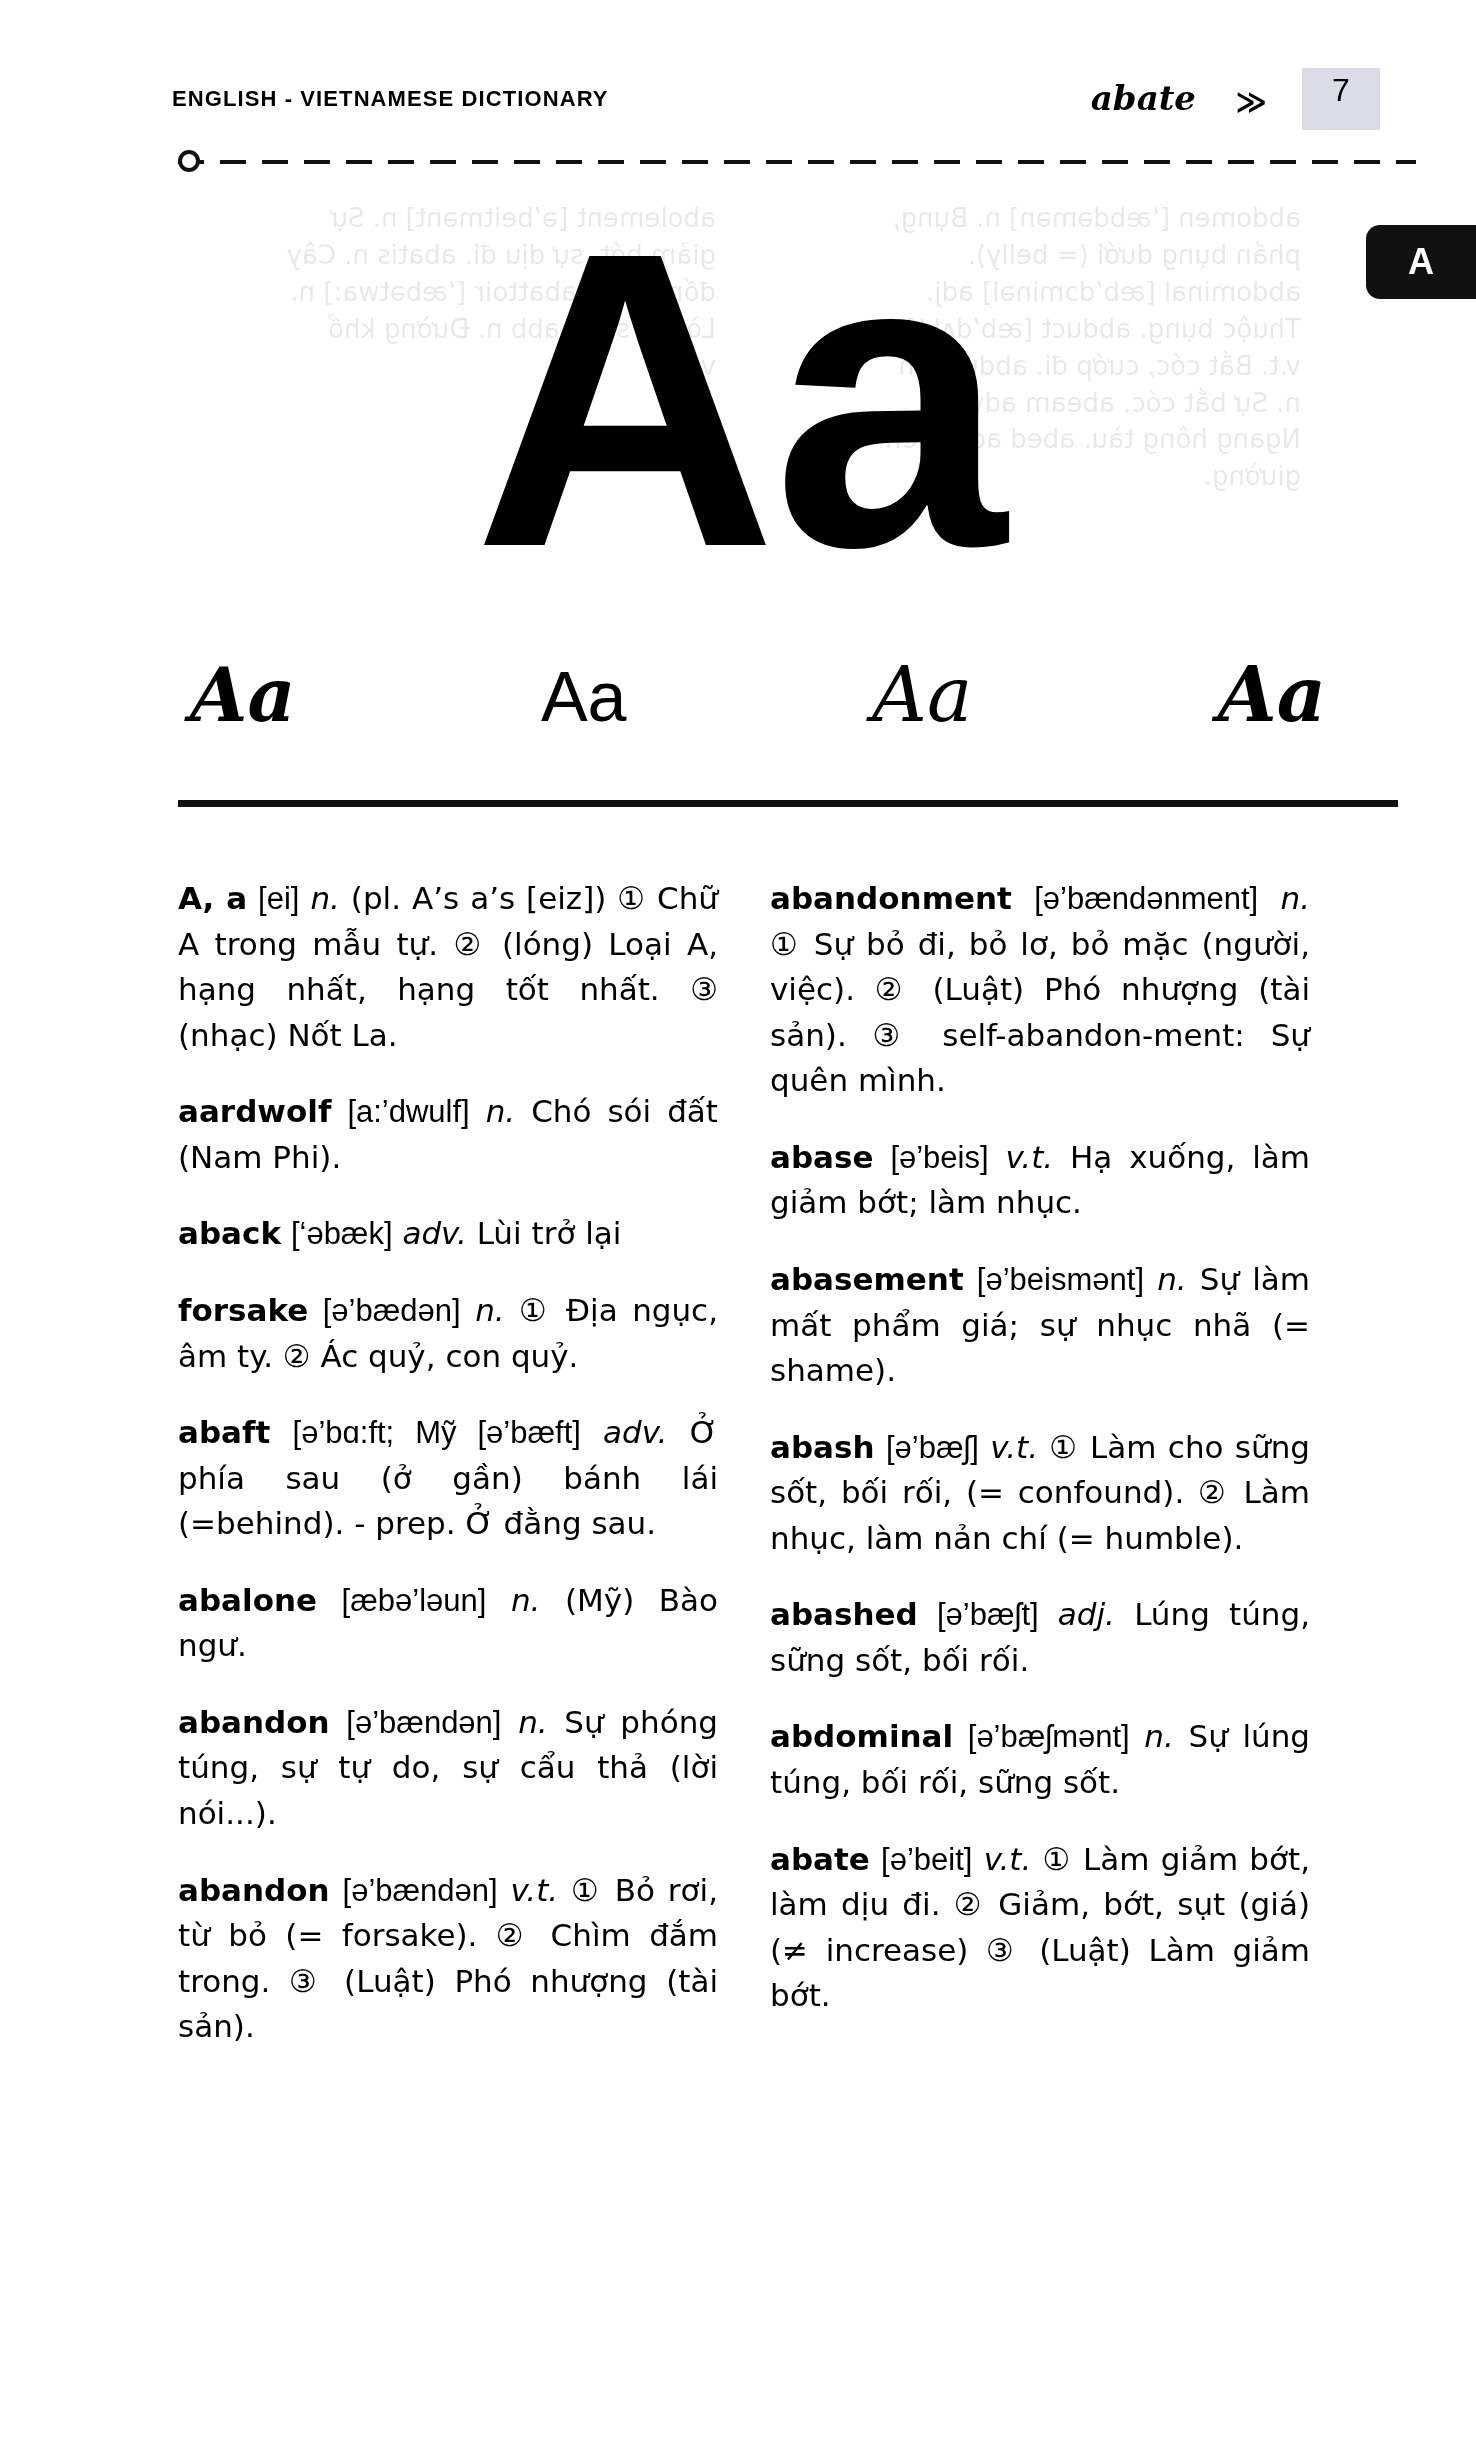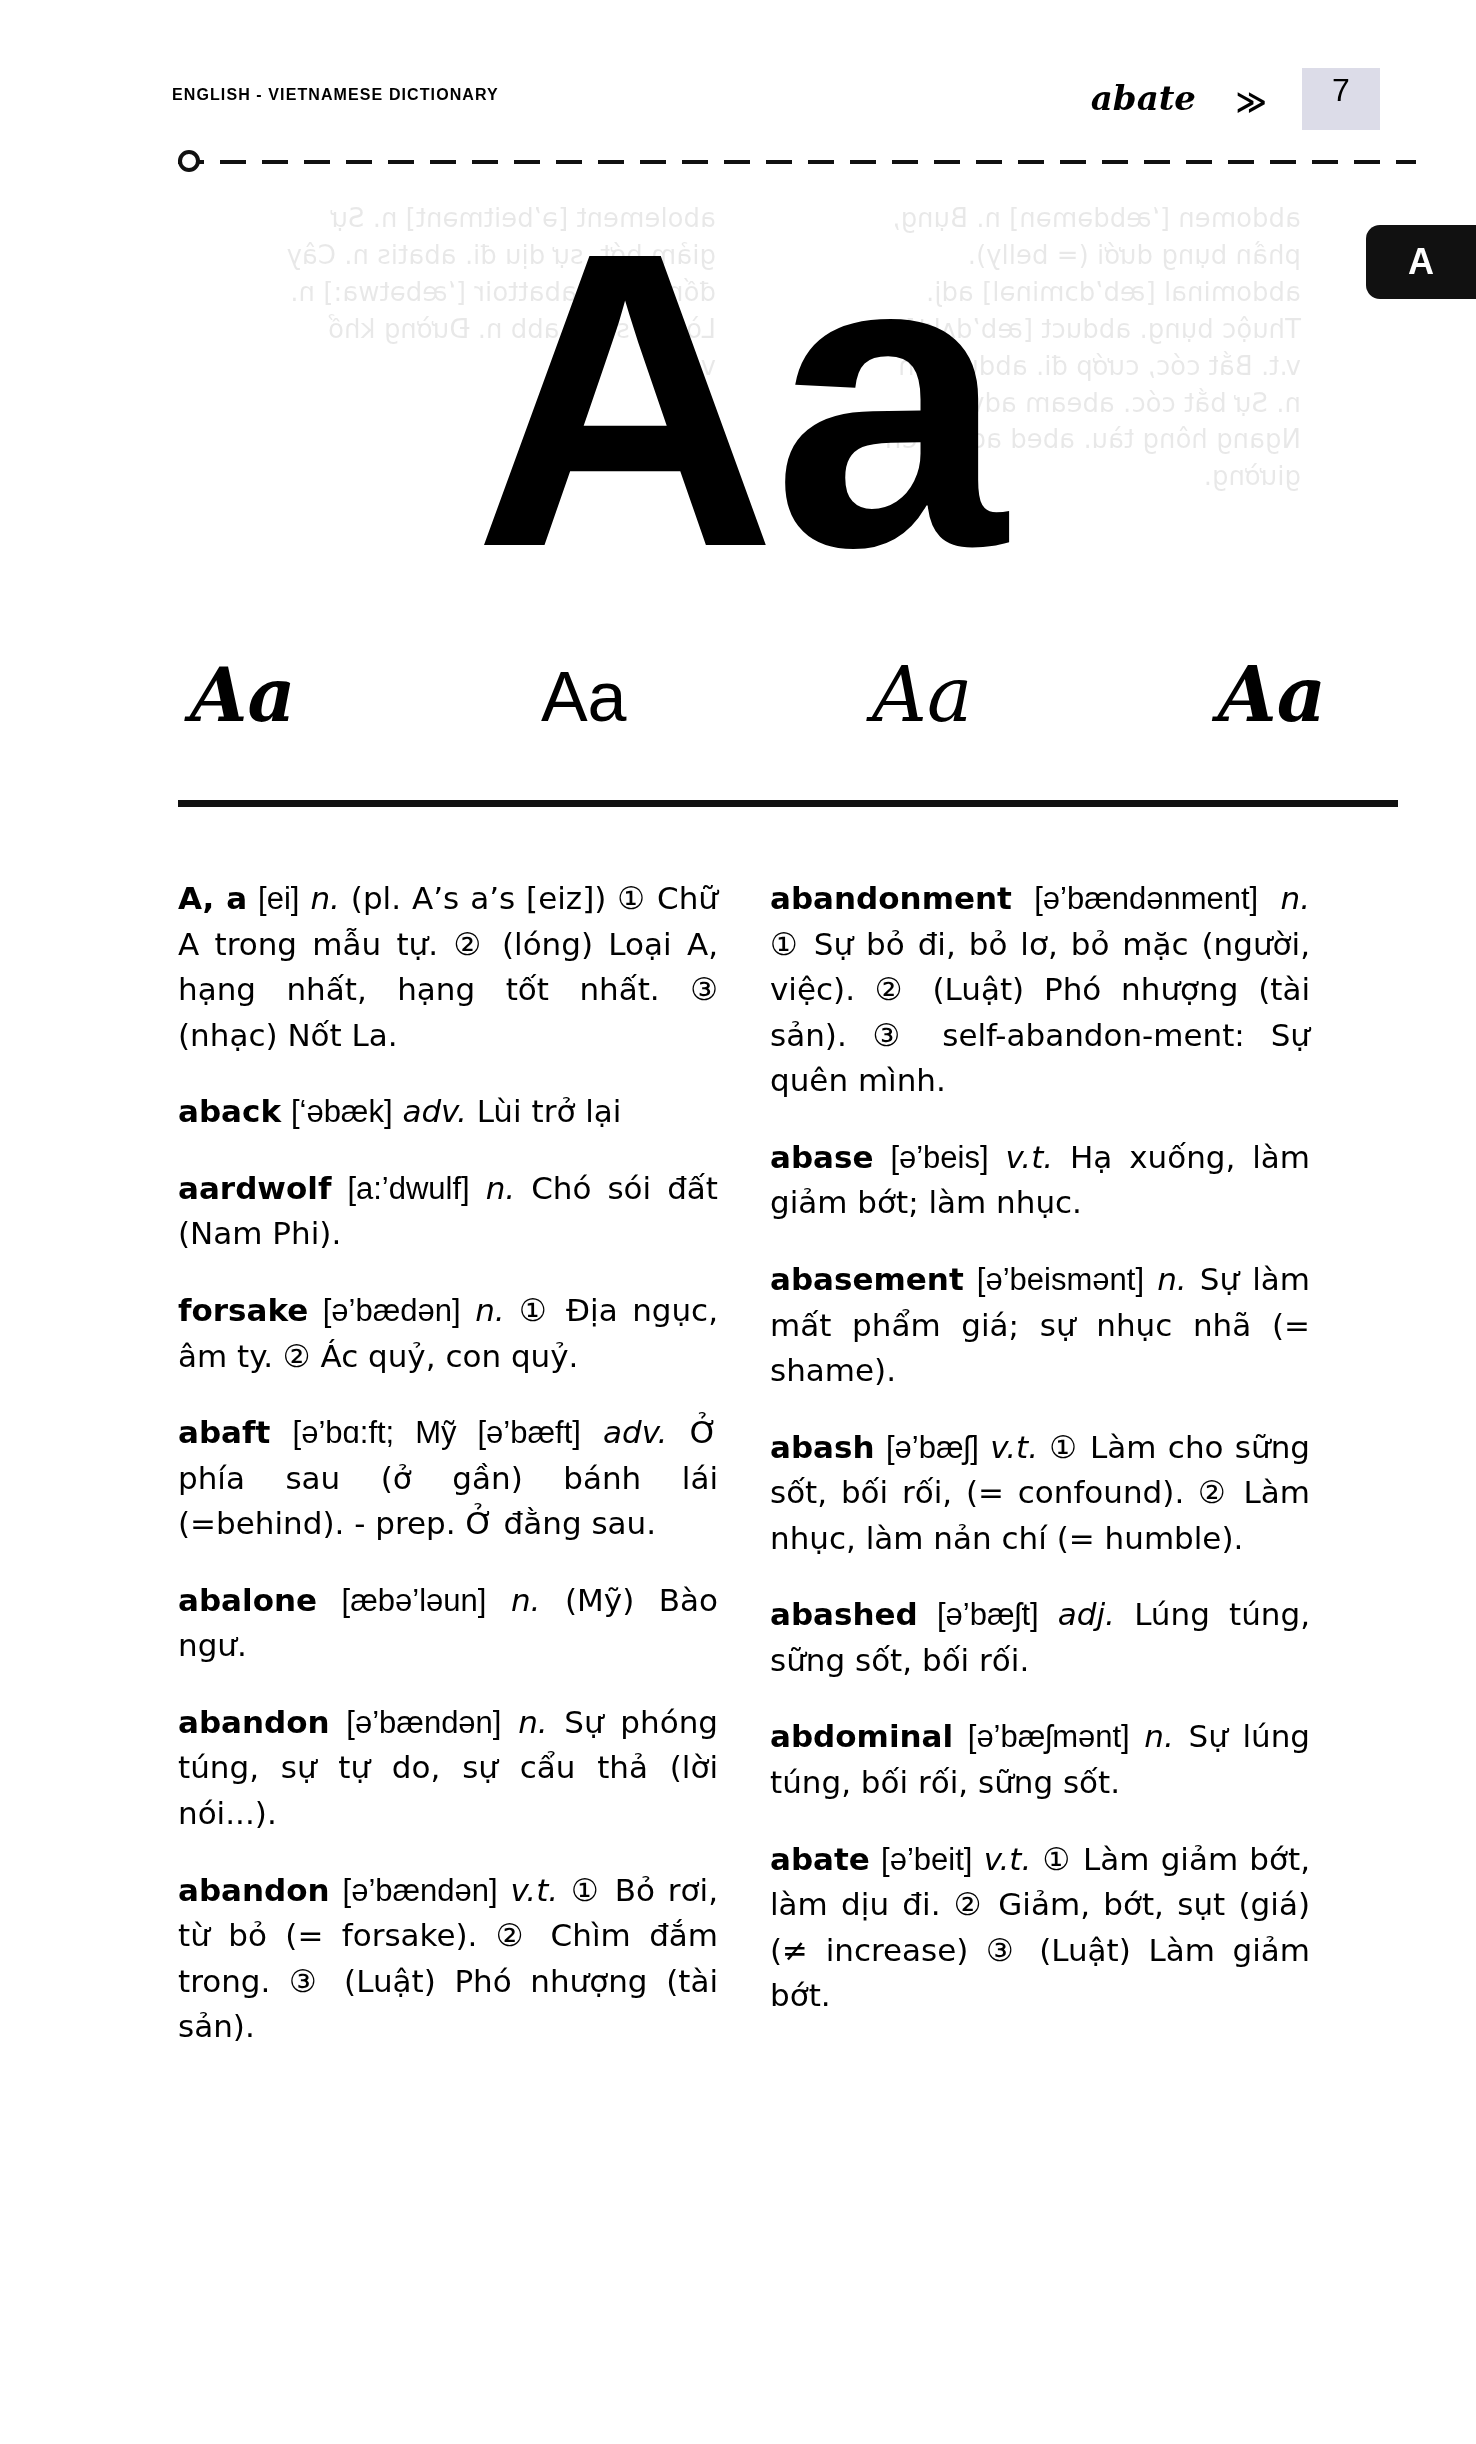"ENGLISH - VIETNAMESE DICTIONARY" .hdr-left { font-size: 16px -> 22px }
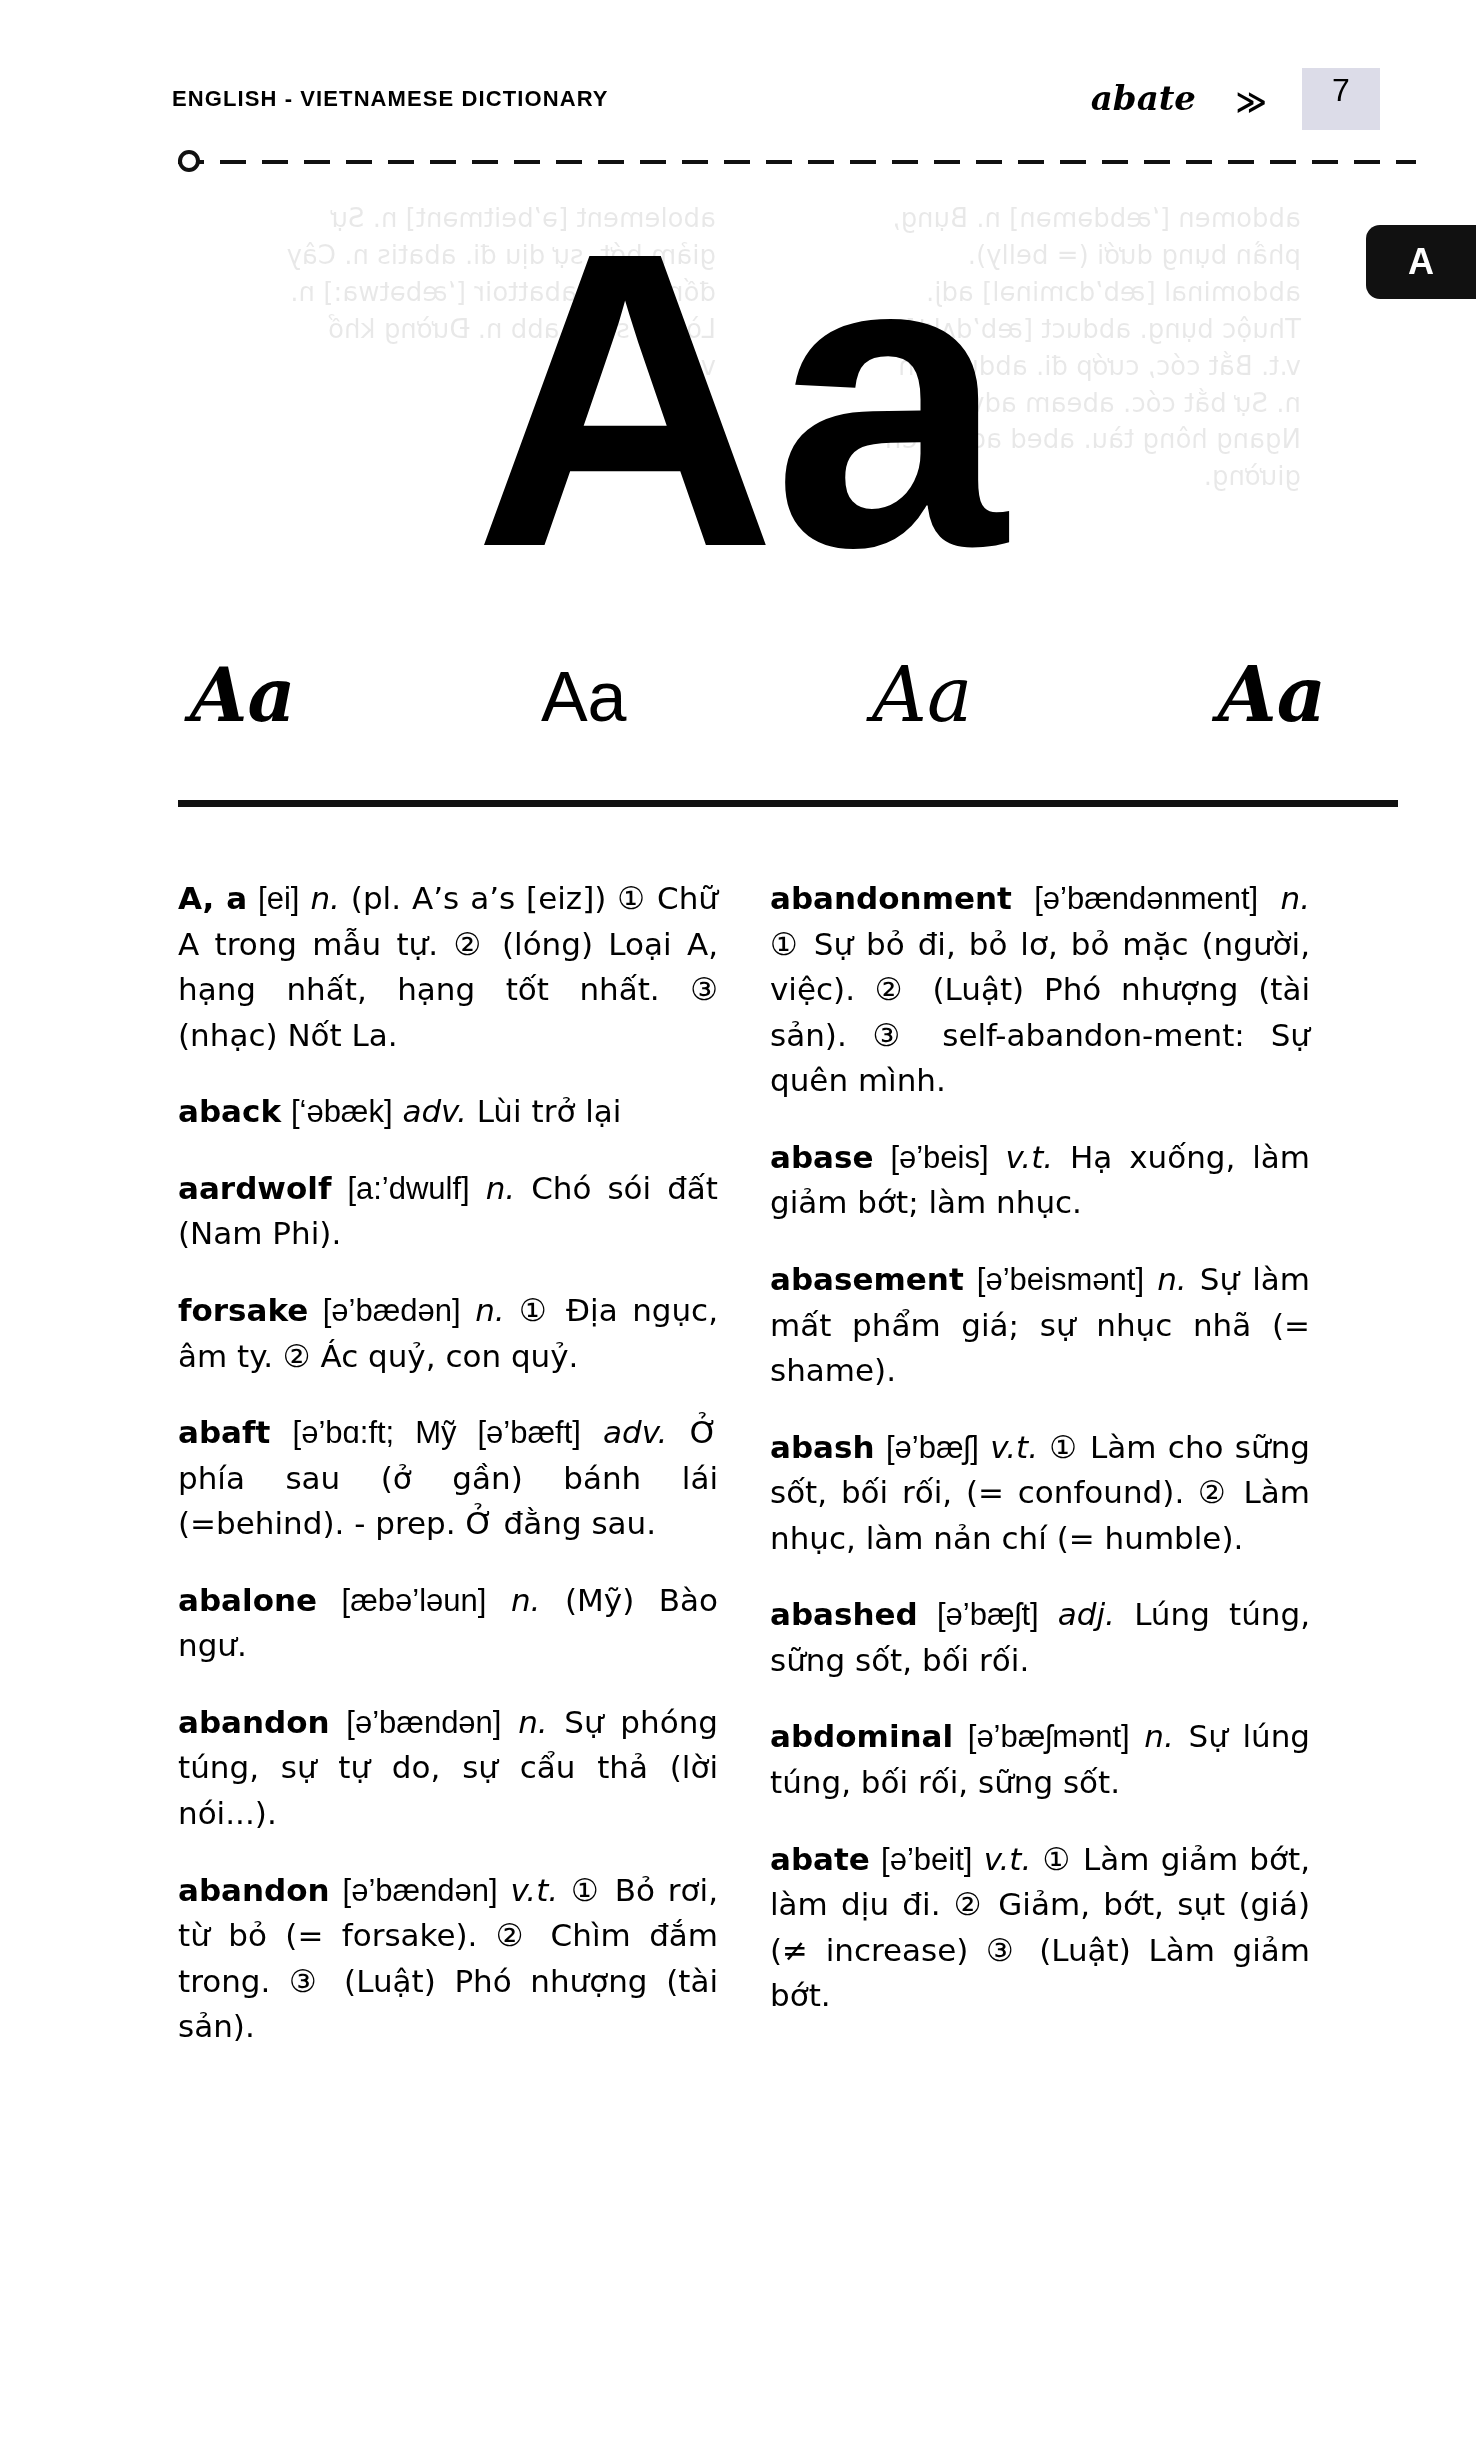"aback [‘əbæk] adv. Lùi trở" p.entry { order: before "aardwolf [a:’dwulf] n. Chó sói" -> after "aardwolf [a:’dwulf] n. Chó sói" }
